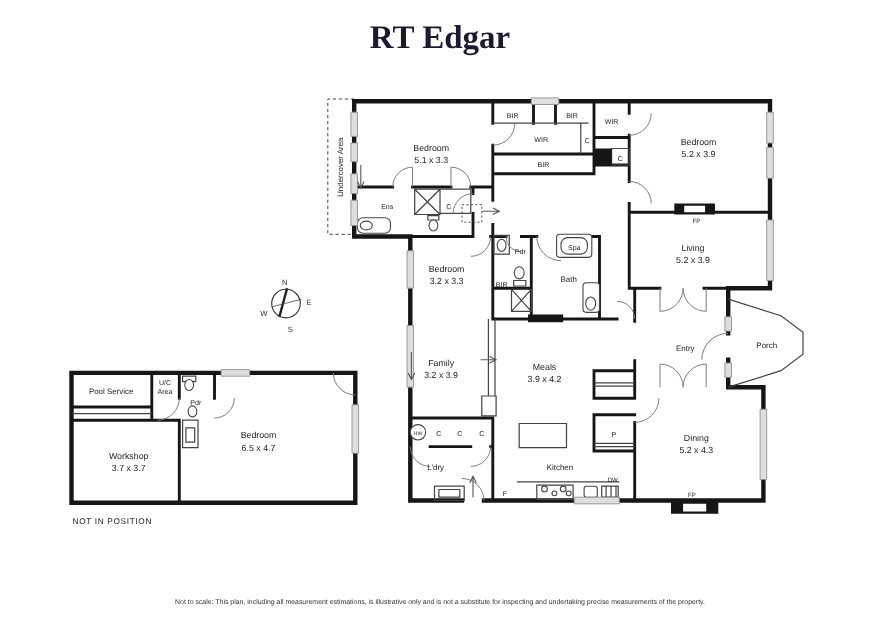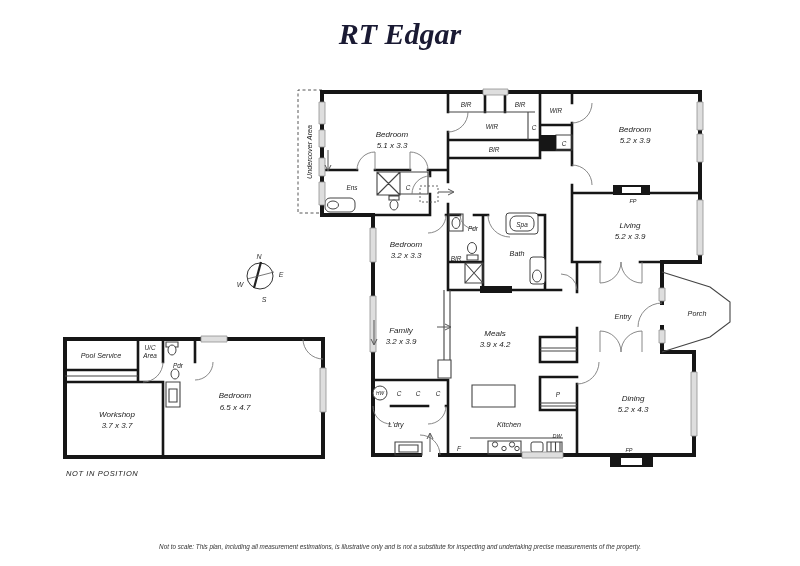"RT Edgar" .canvas { font-style: italic -> none }
